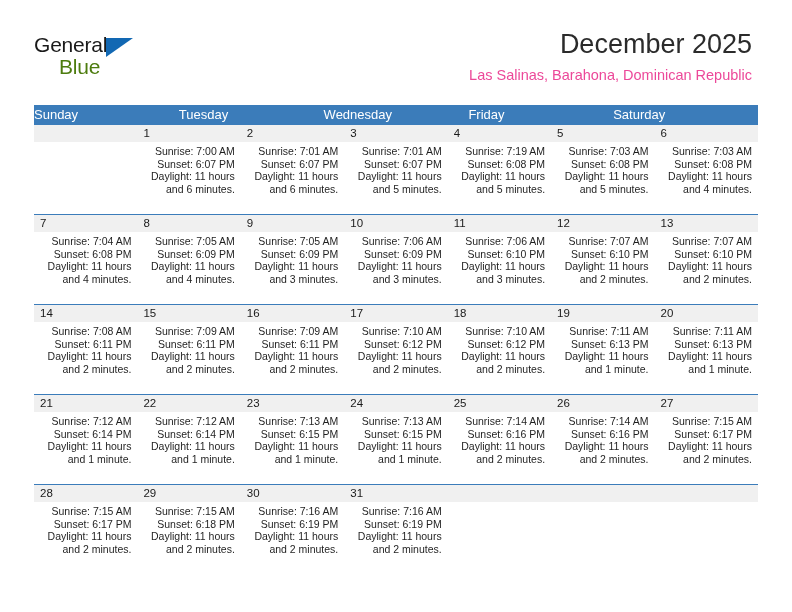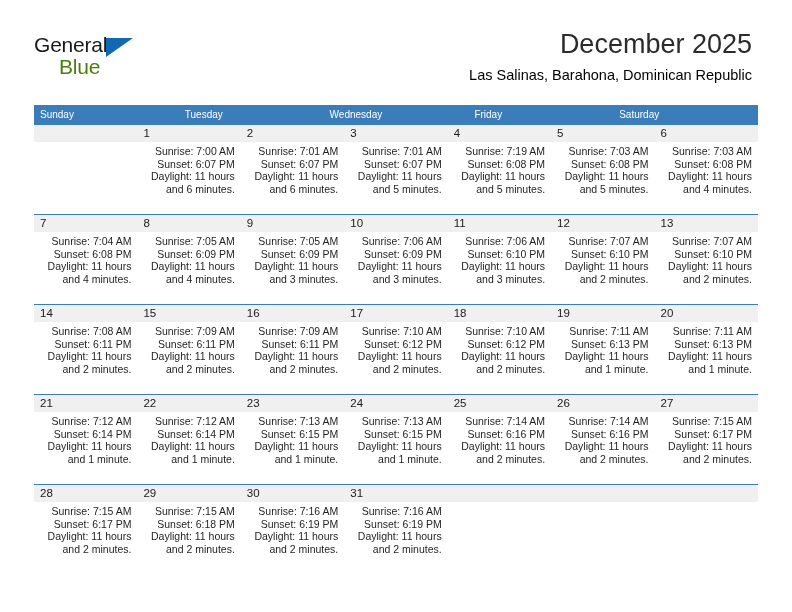"Las Salinas, Barahona, Dominican" .cal-subtitle { color: #000000 -> #ec4899 }
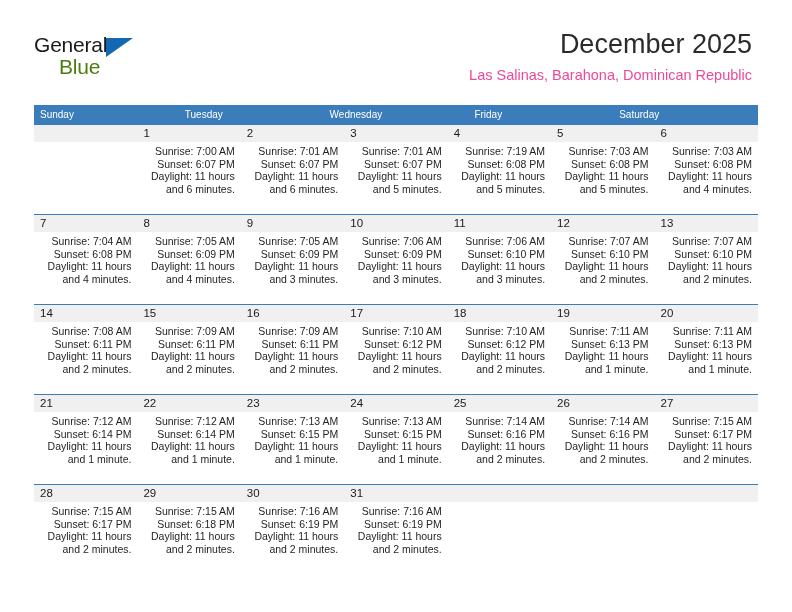"Sunday" .dow-cell { font-size: 10px -> 13px; padding-left: 6px -> none }
